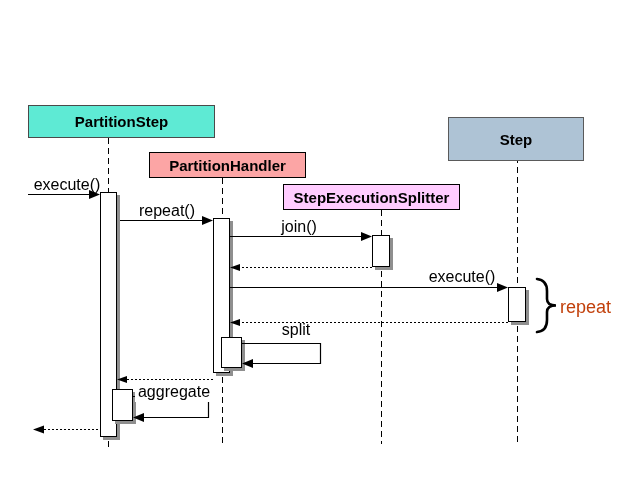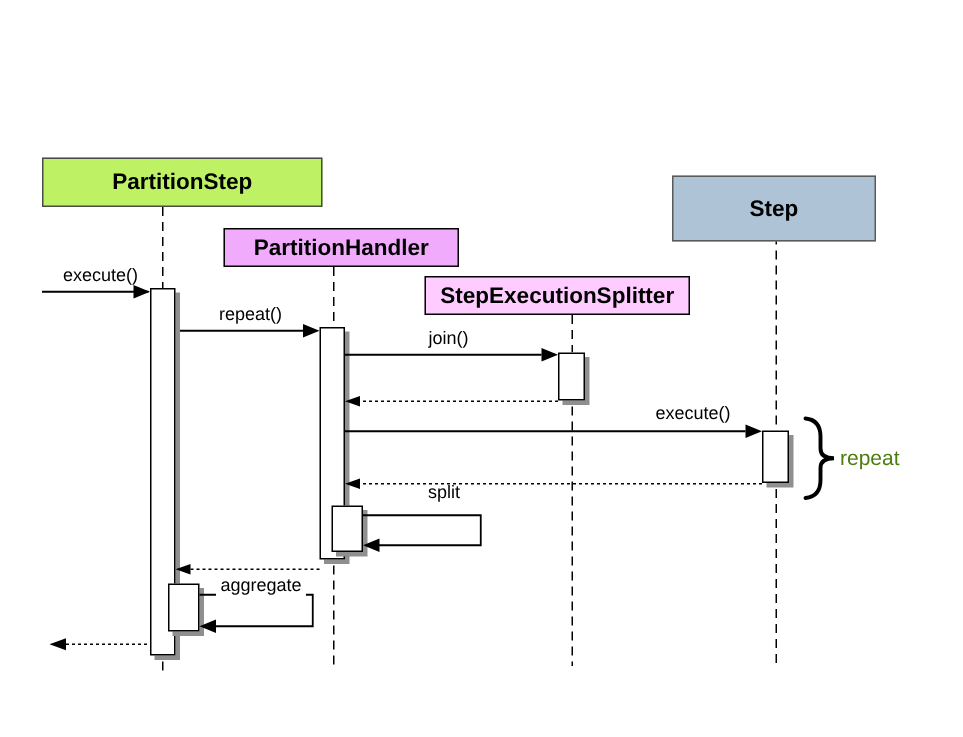"PartitionStep" div.pbox { background-color: #bef264 -> #5eead4 }
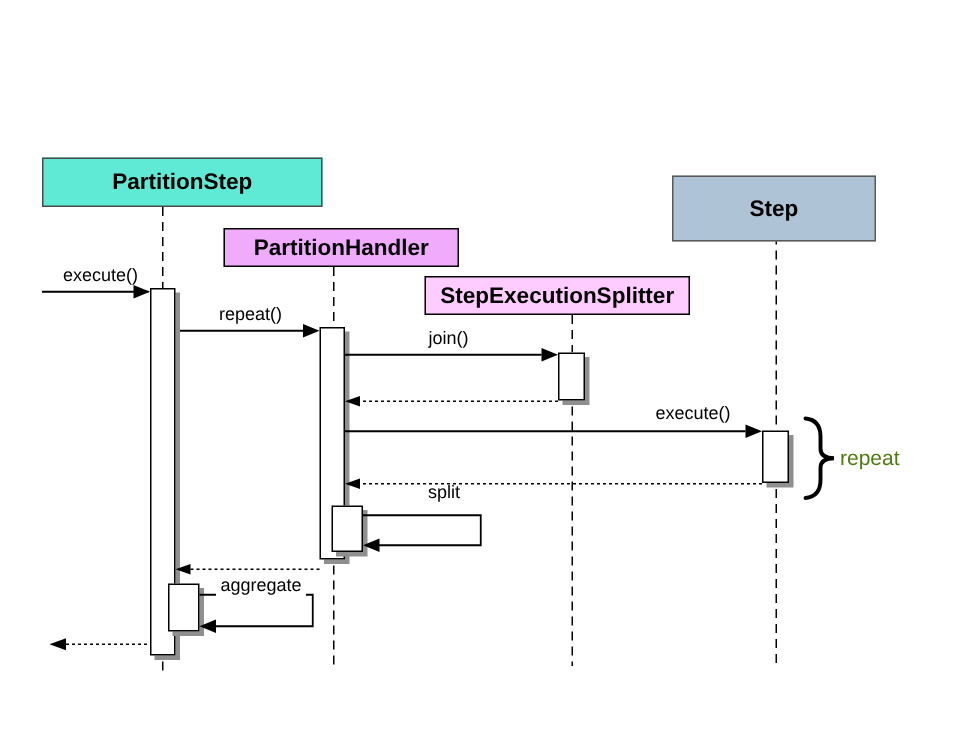"PartitionHandler" div.pbox { background-color: #f0abfc -> #fca5a5 }
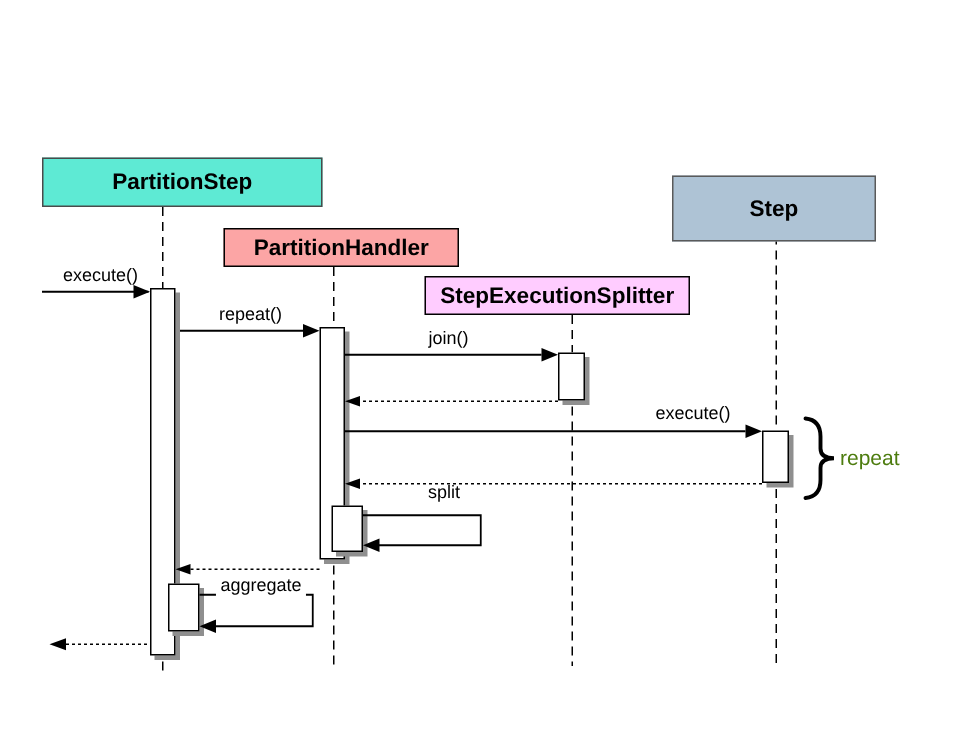"execute()" .mlabel { font-size: 12px -> 16px }
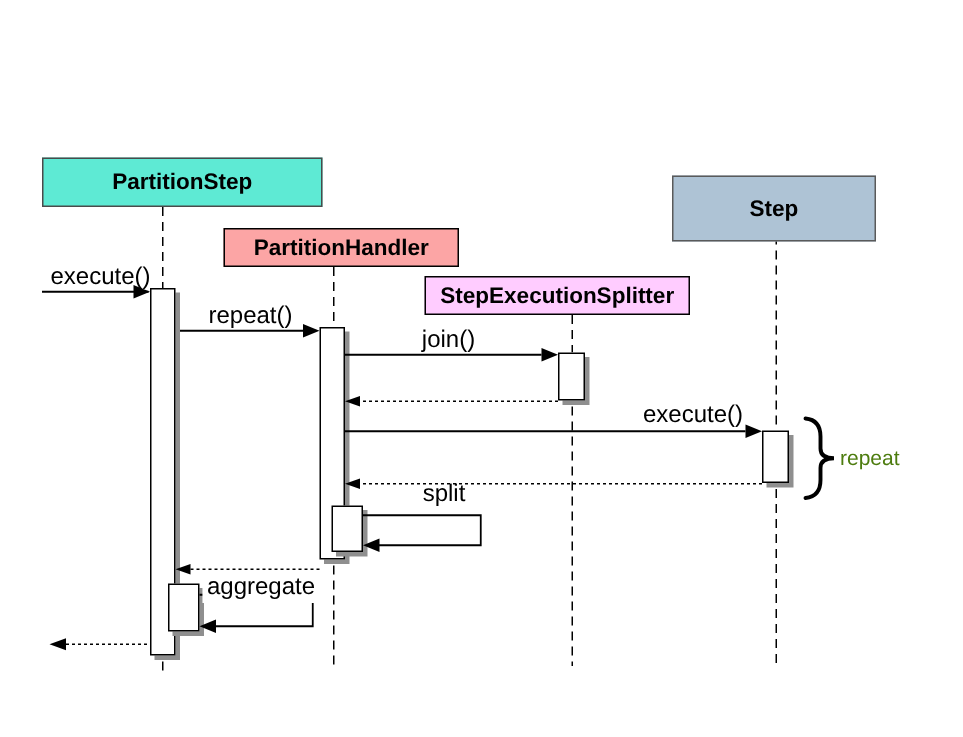"repeat" .side-label { color: #4d7c0f -> #c2410c; font-size: 14px -> 18px }
